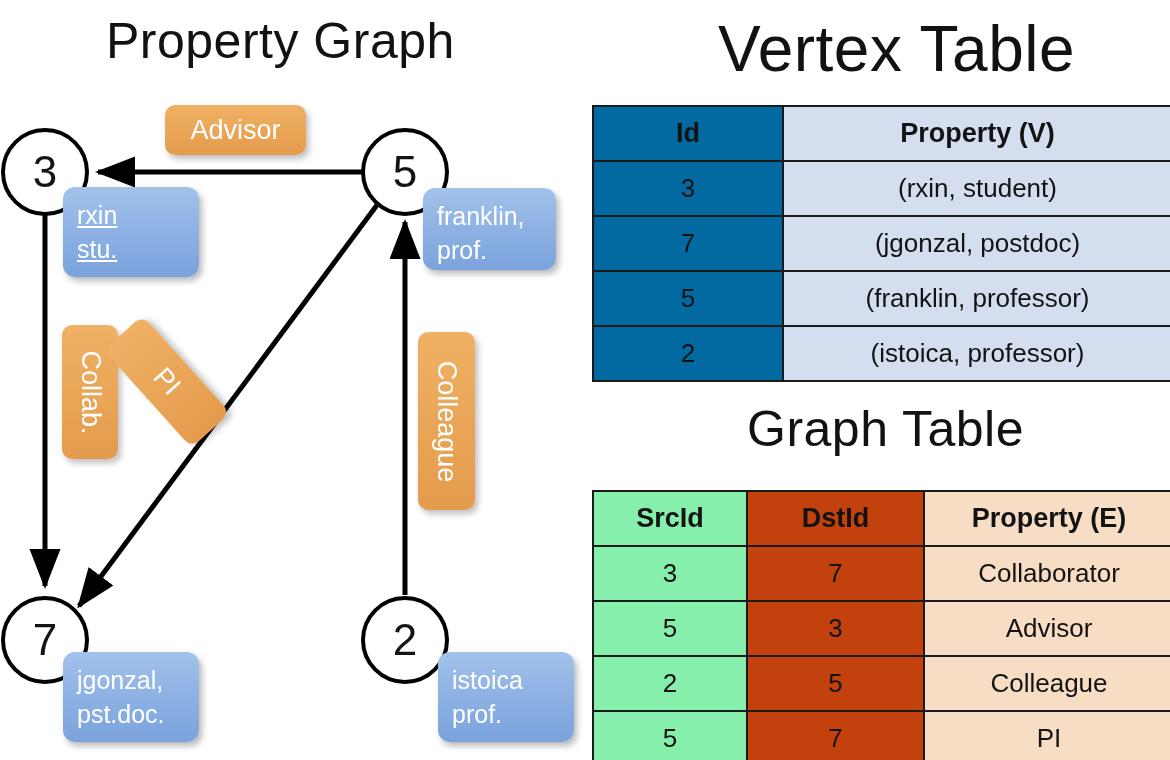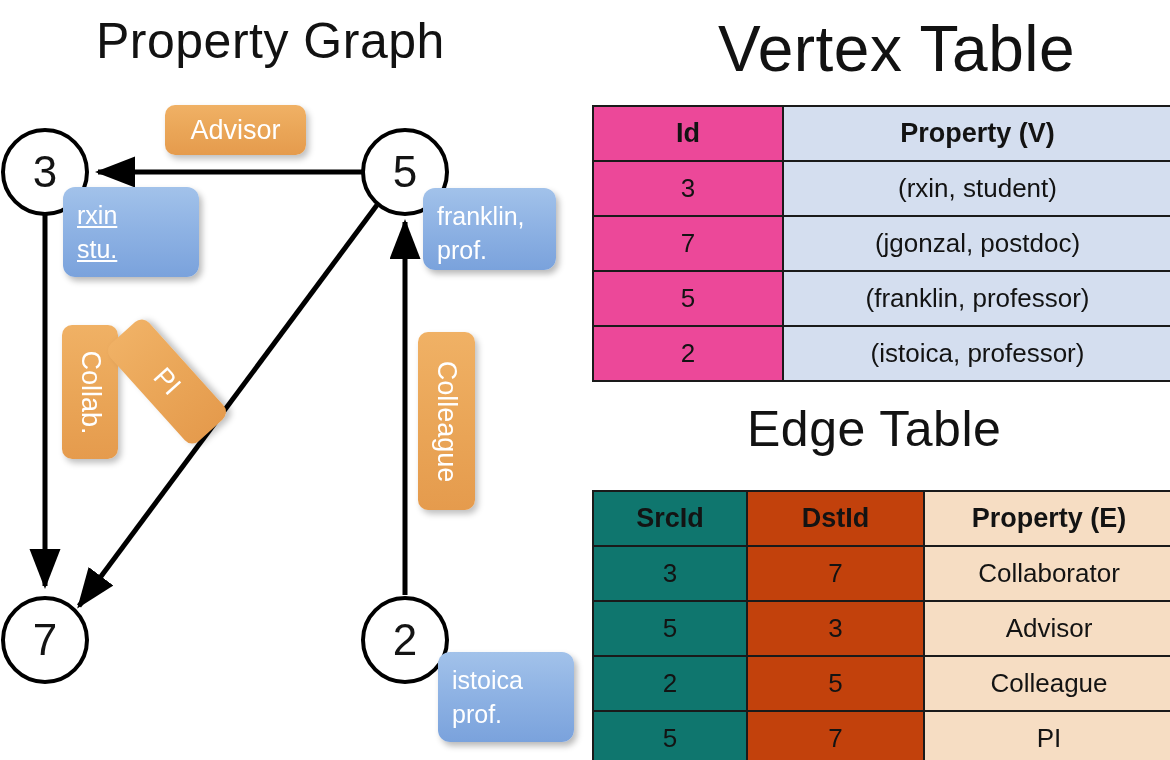"Property Graph" #title-property-graph { left: 96px -> 106px }
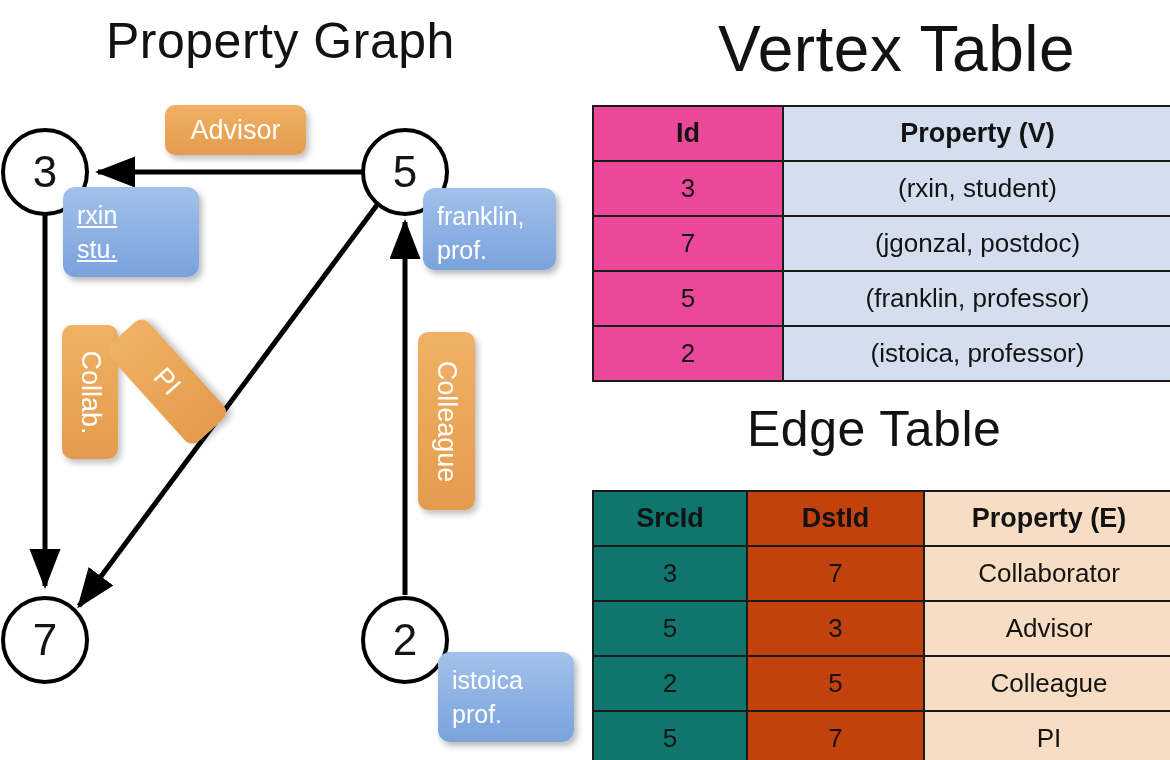"Id" #vertex-table .col-id { background: #ec4899 -> #0369a1 }
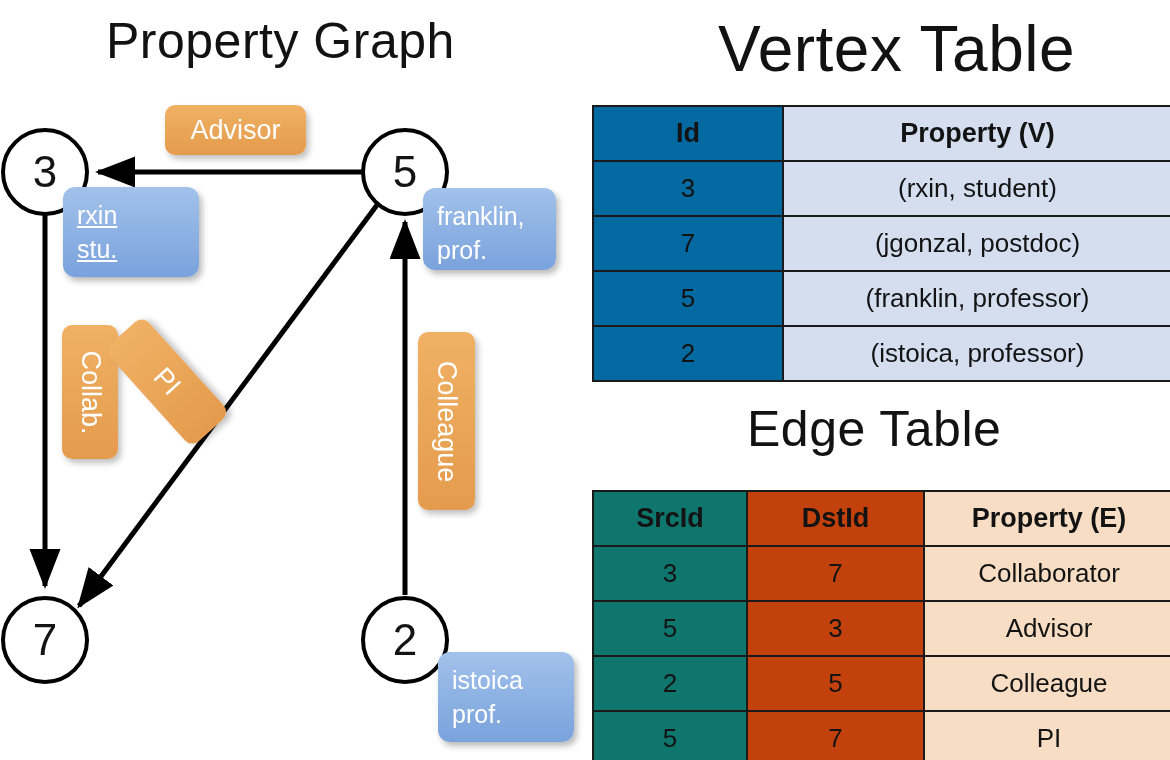"Edge Table" div.title { text: Edge -> Graph }
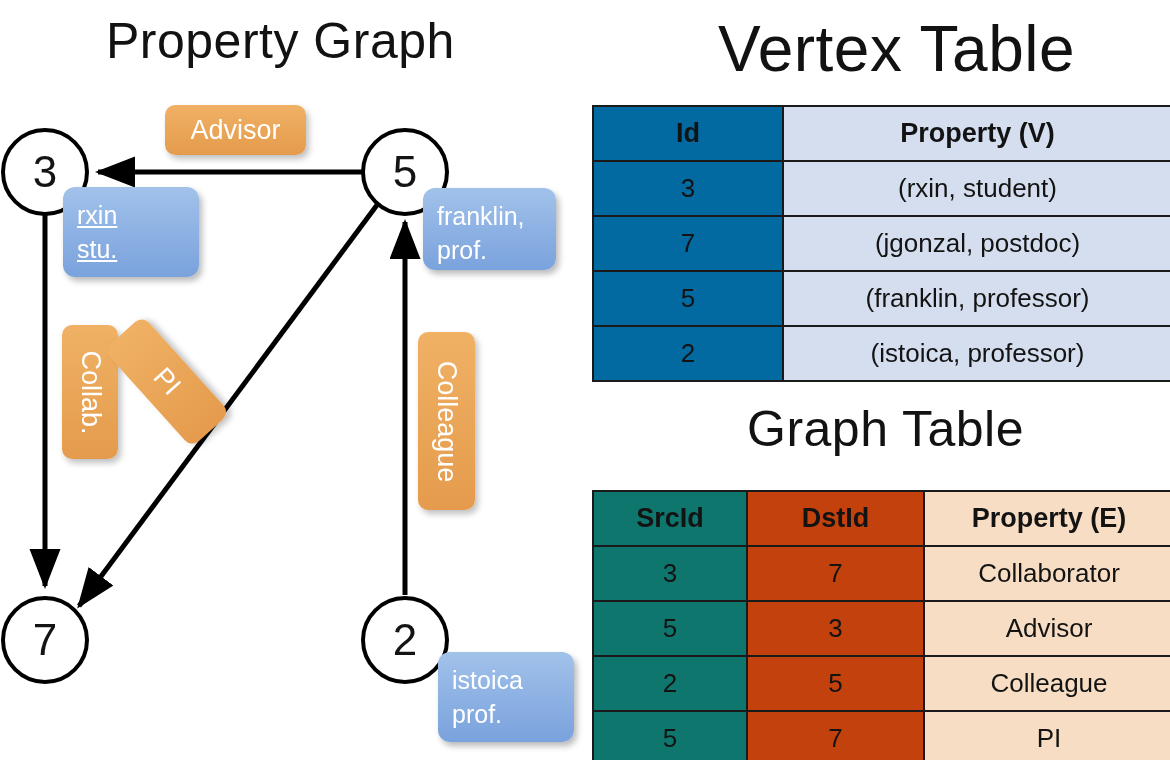"SrcId" #edge-table .col-src { background: #0f766e -> #86efac }
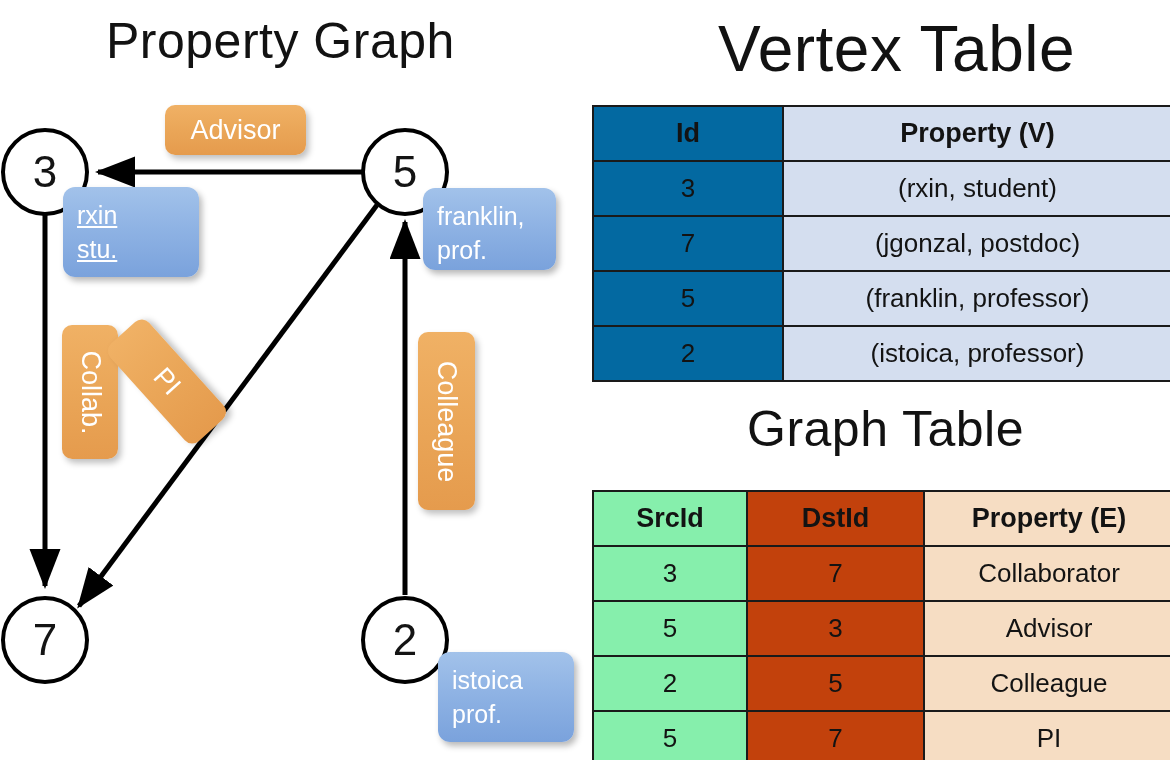"jgonzal," div.prop-box { html: none -> <div>jgonzal, pst.doc.</div> }
